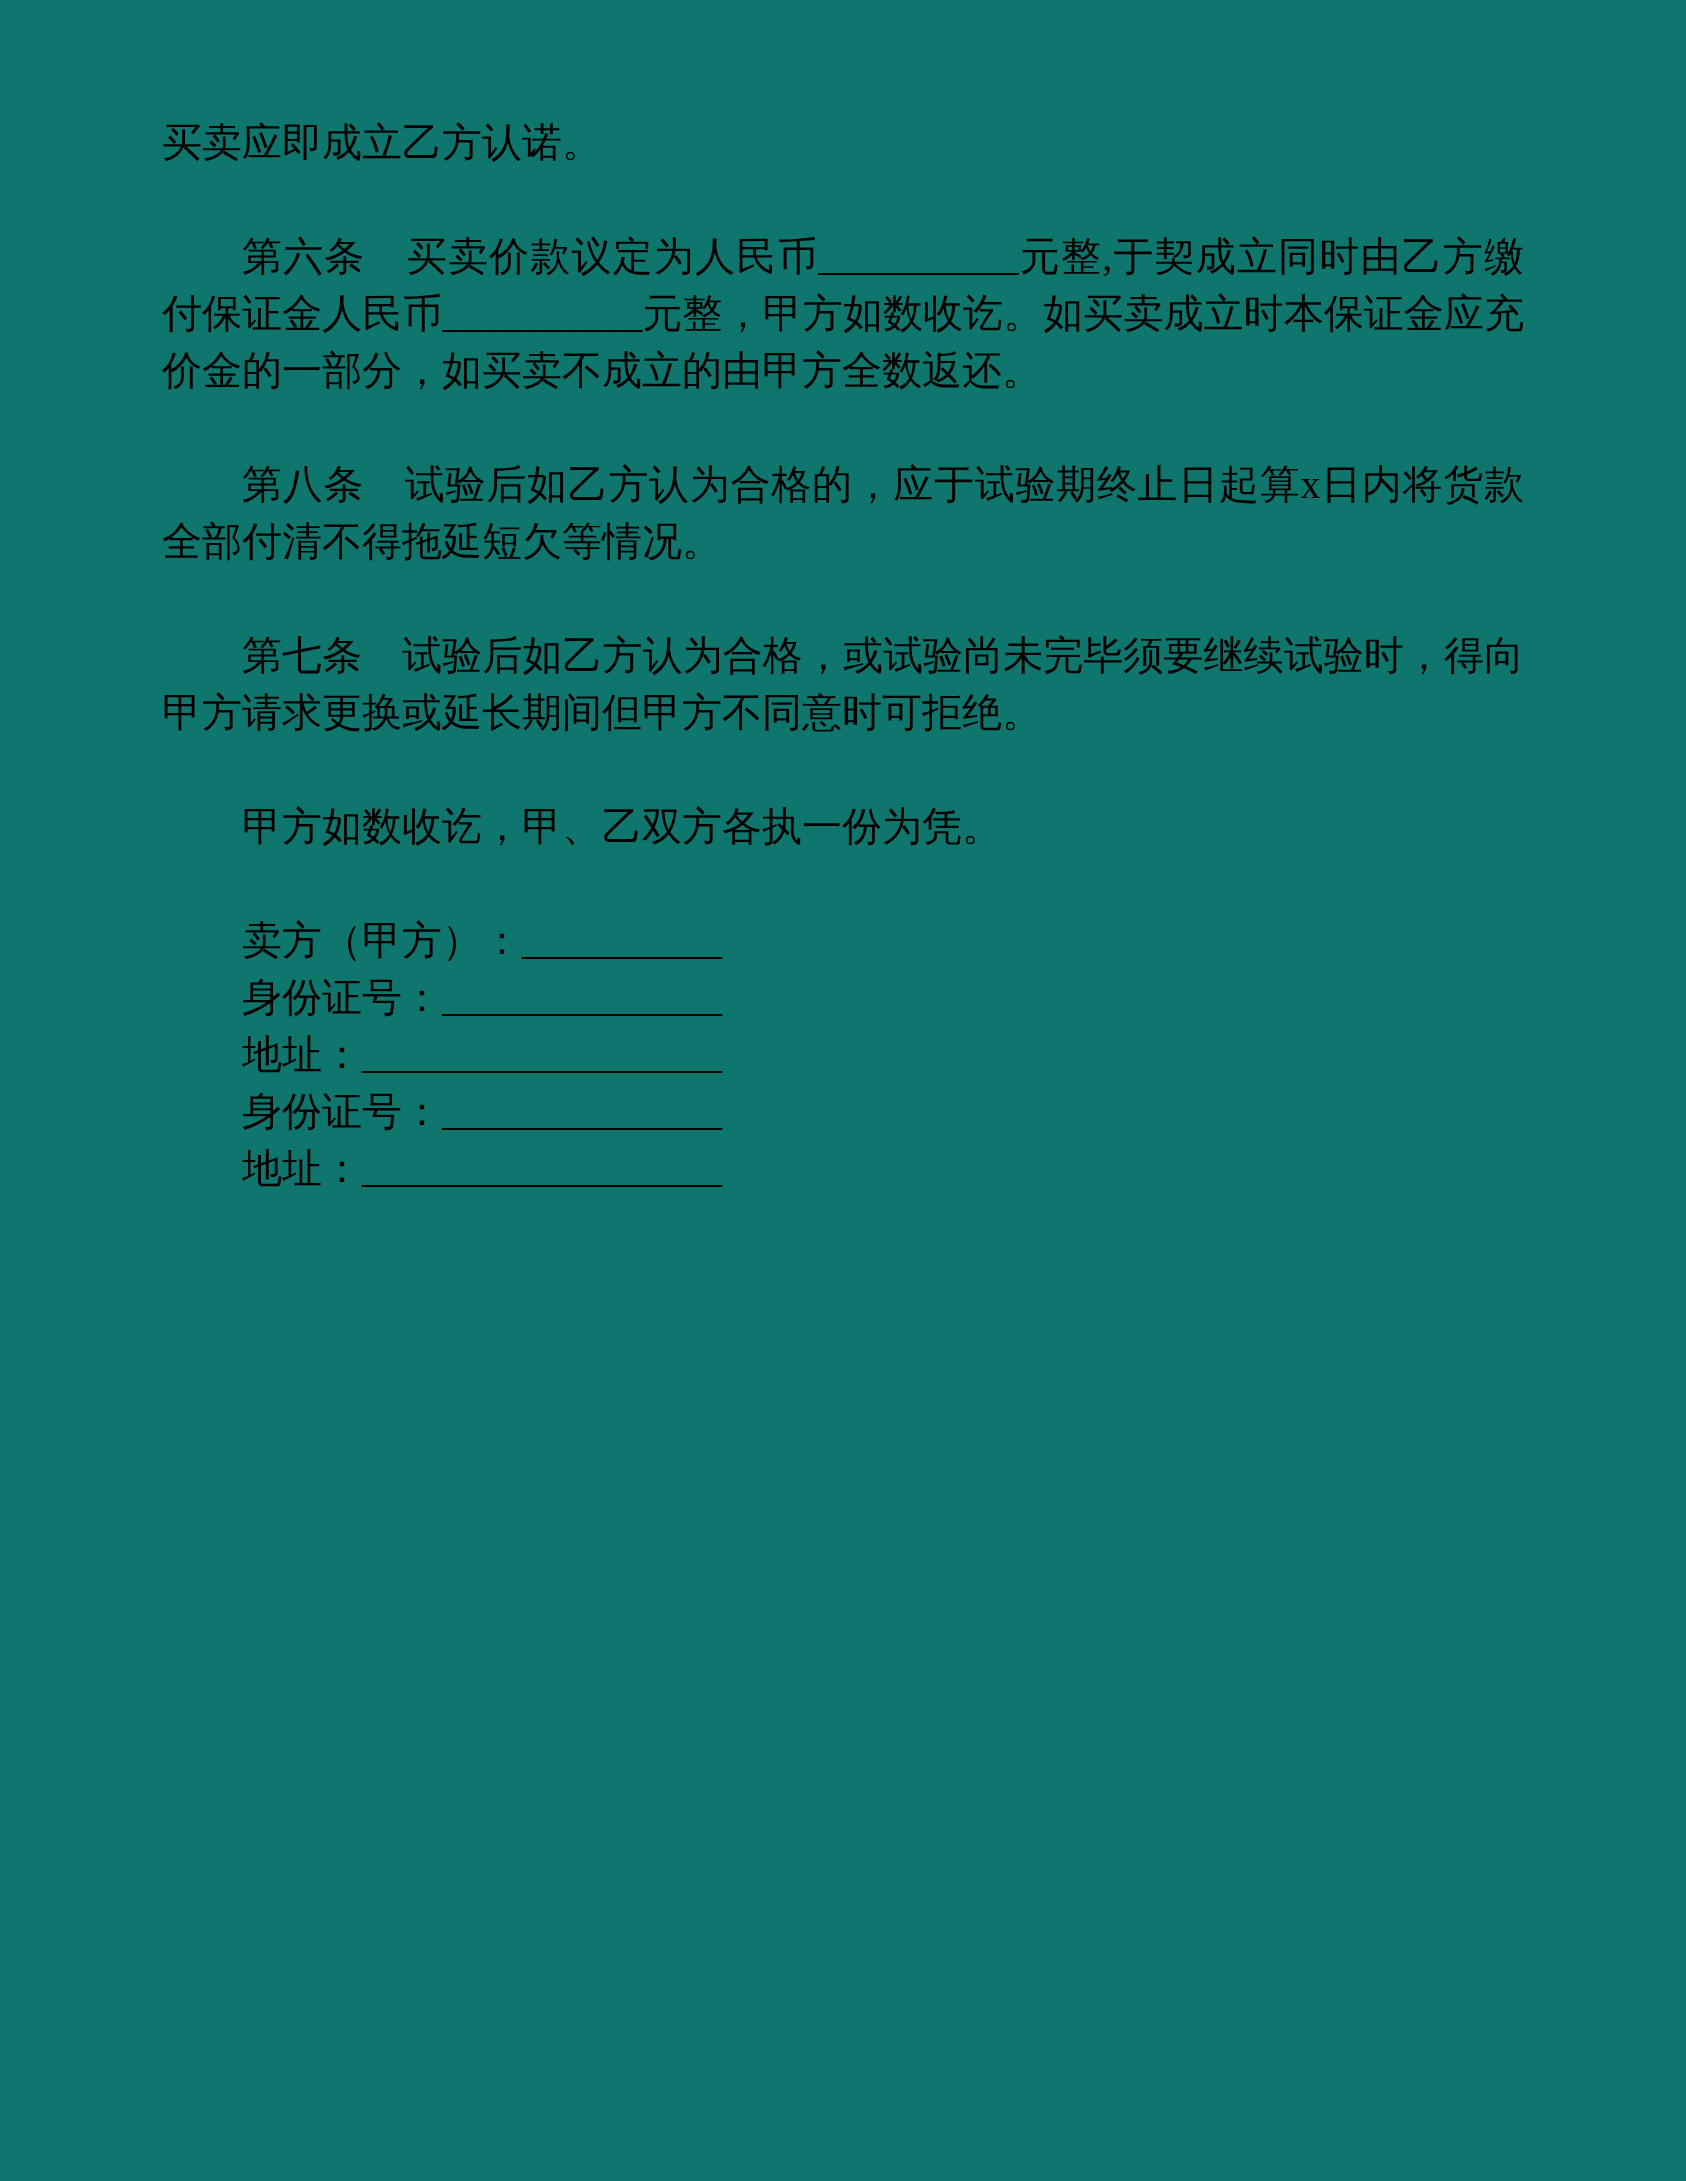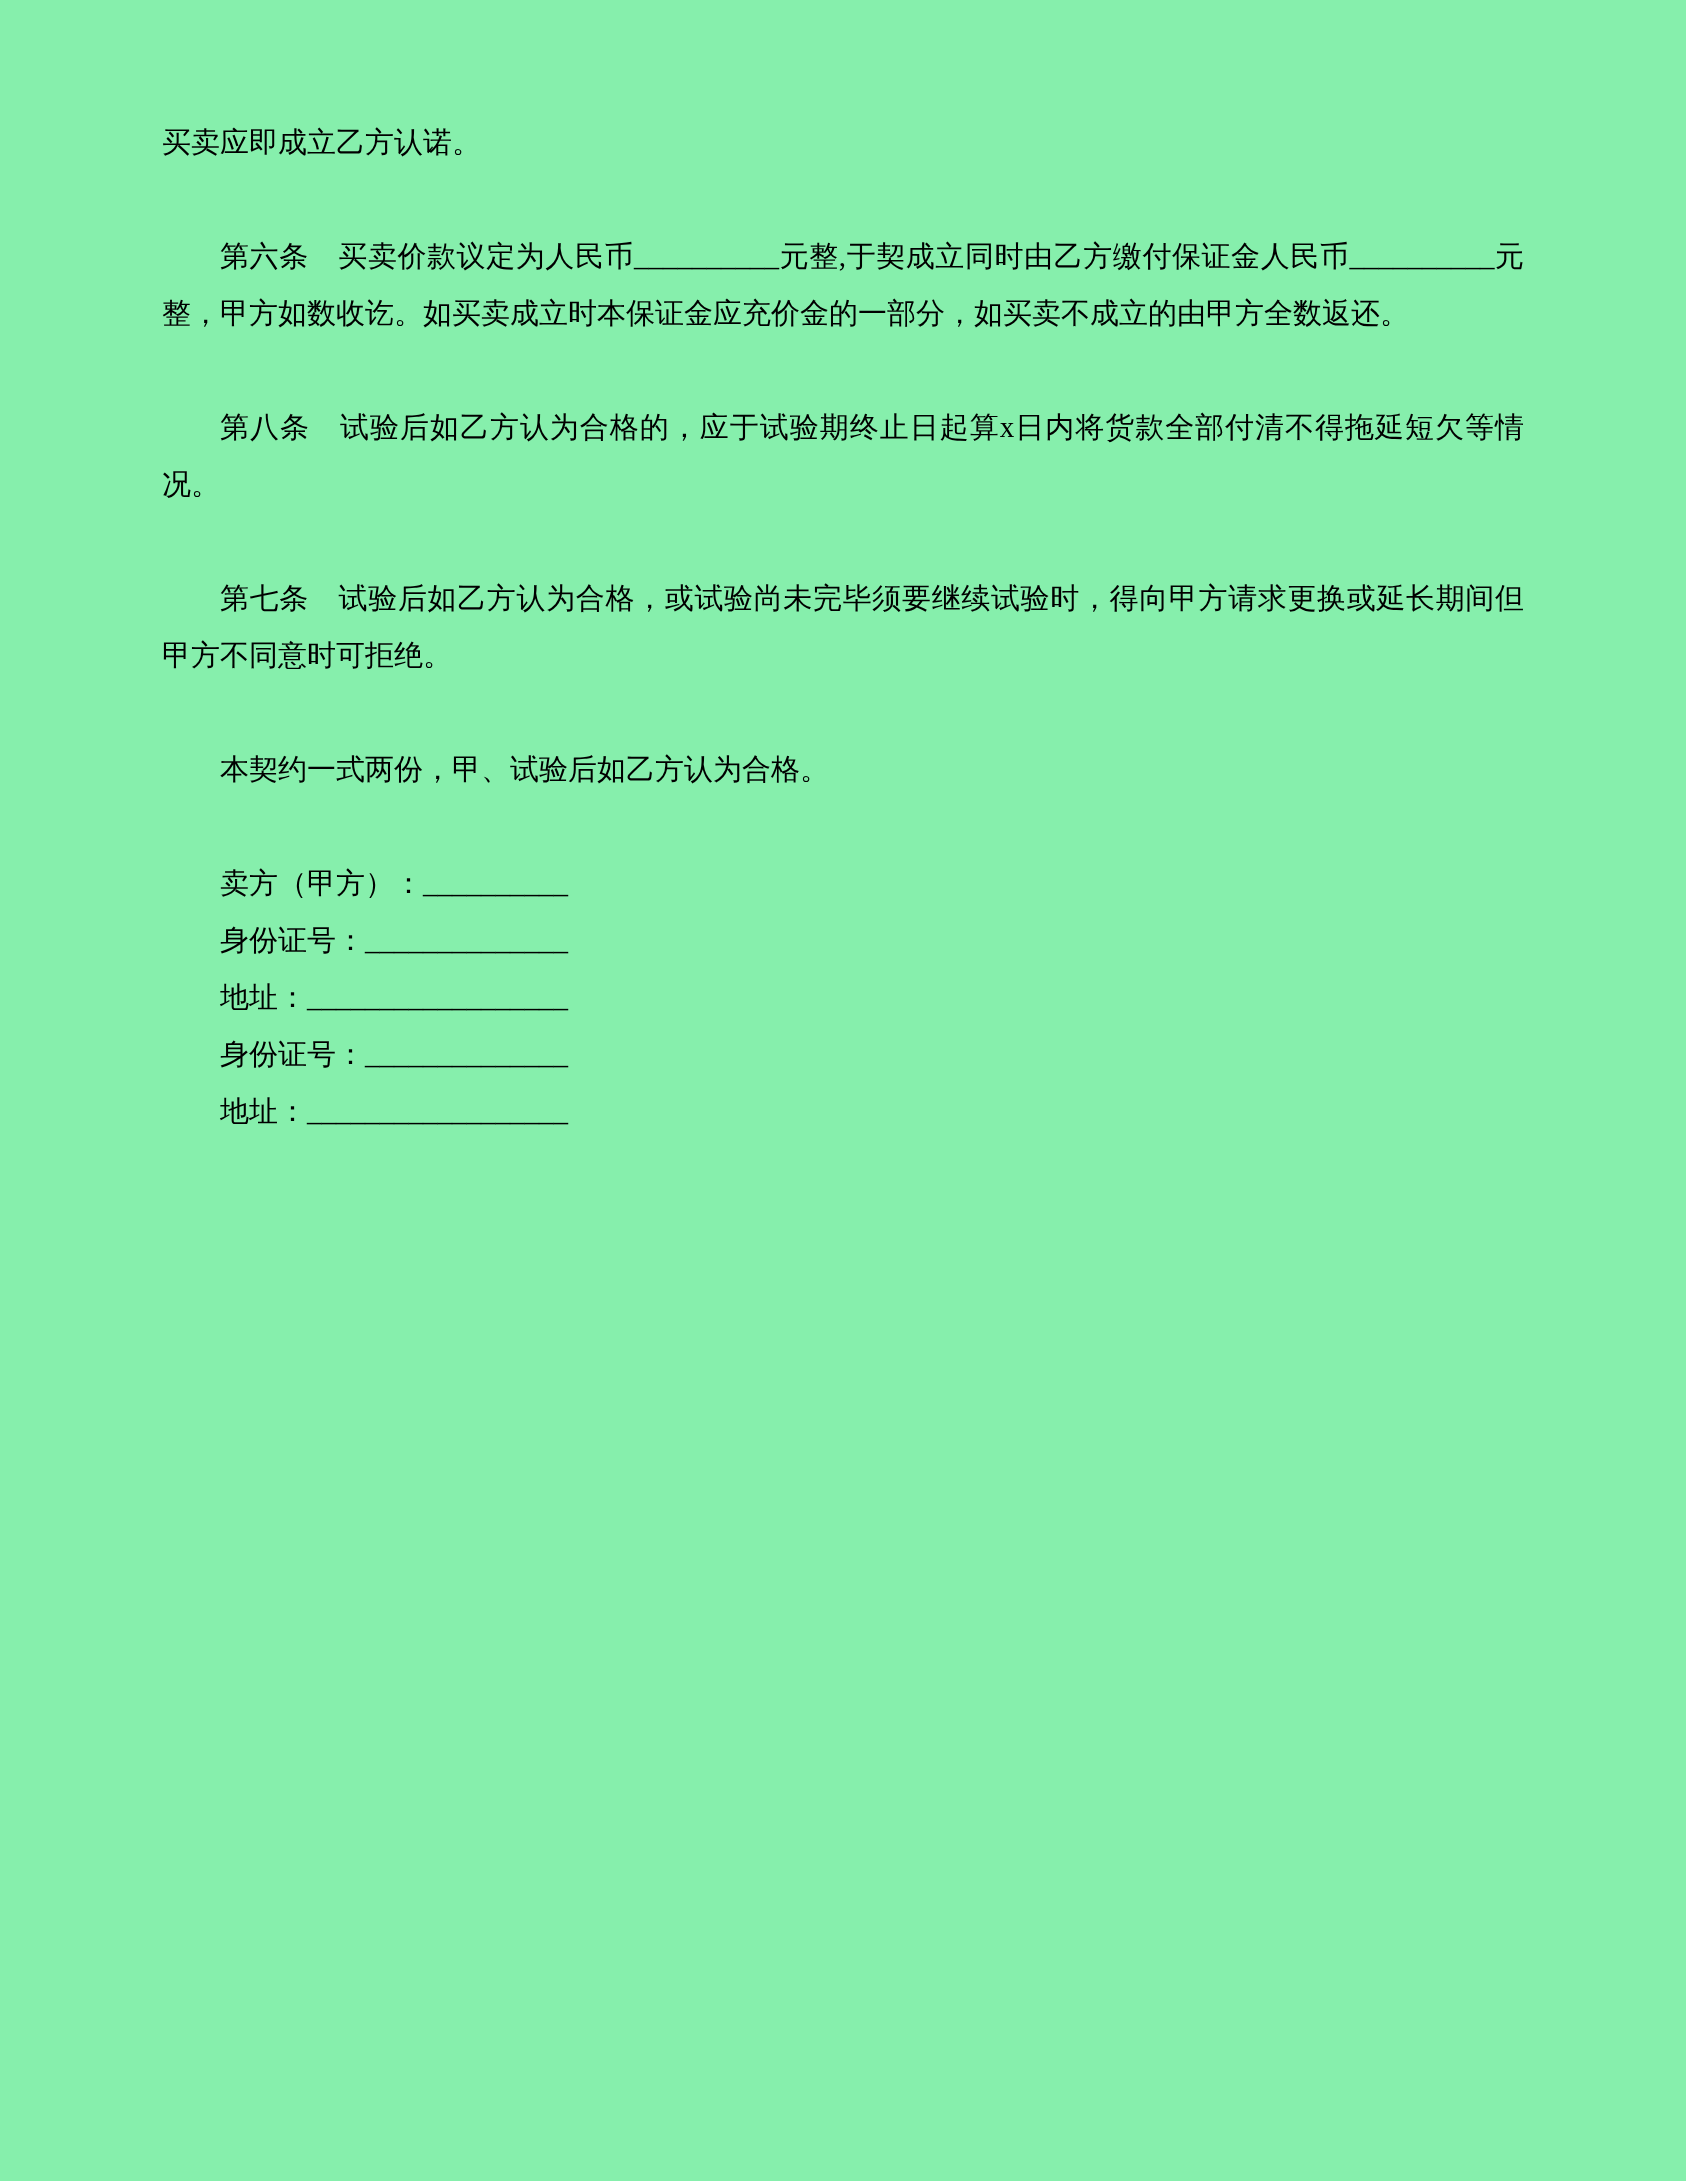"买卖应即成立乙方认诺。" .page { background: #86efac -> #0f766e; font-size: 29px -> 40px }
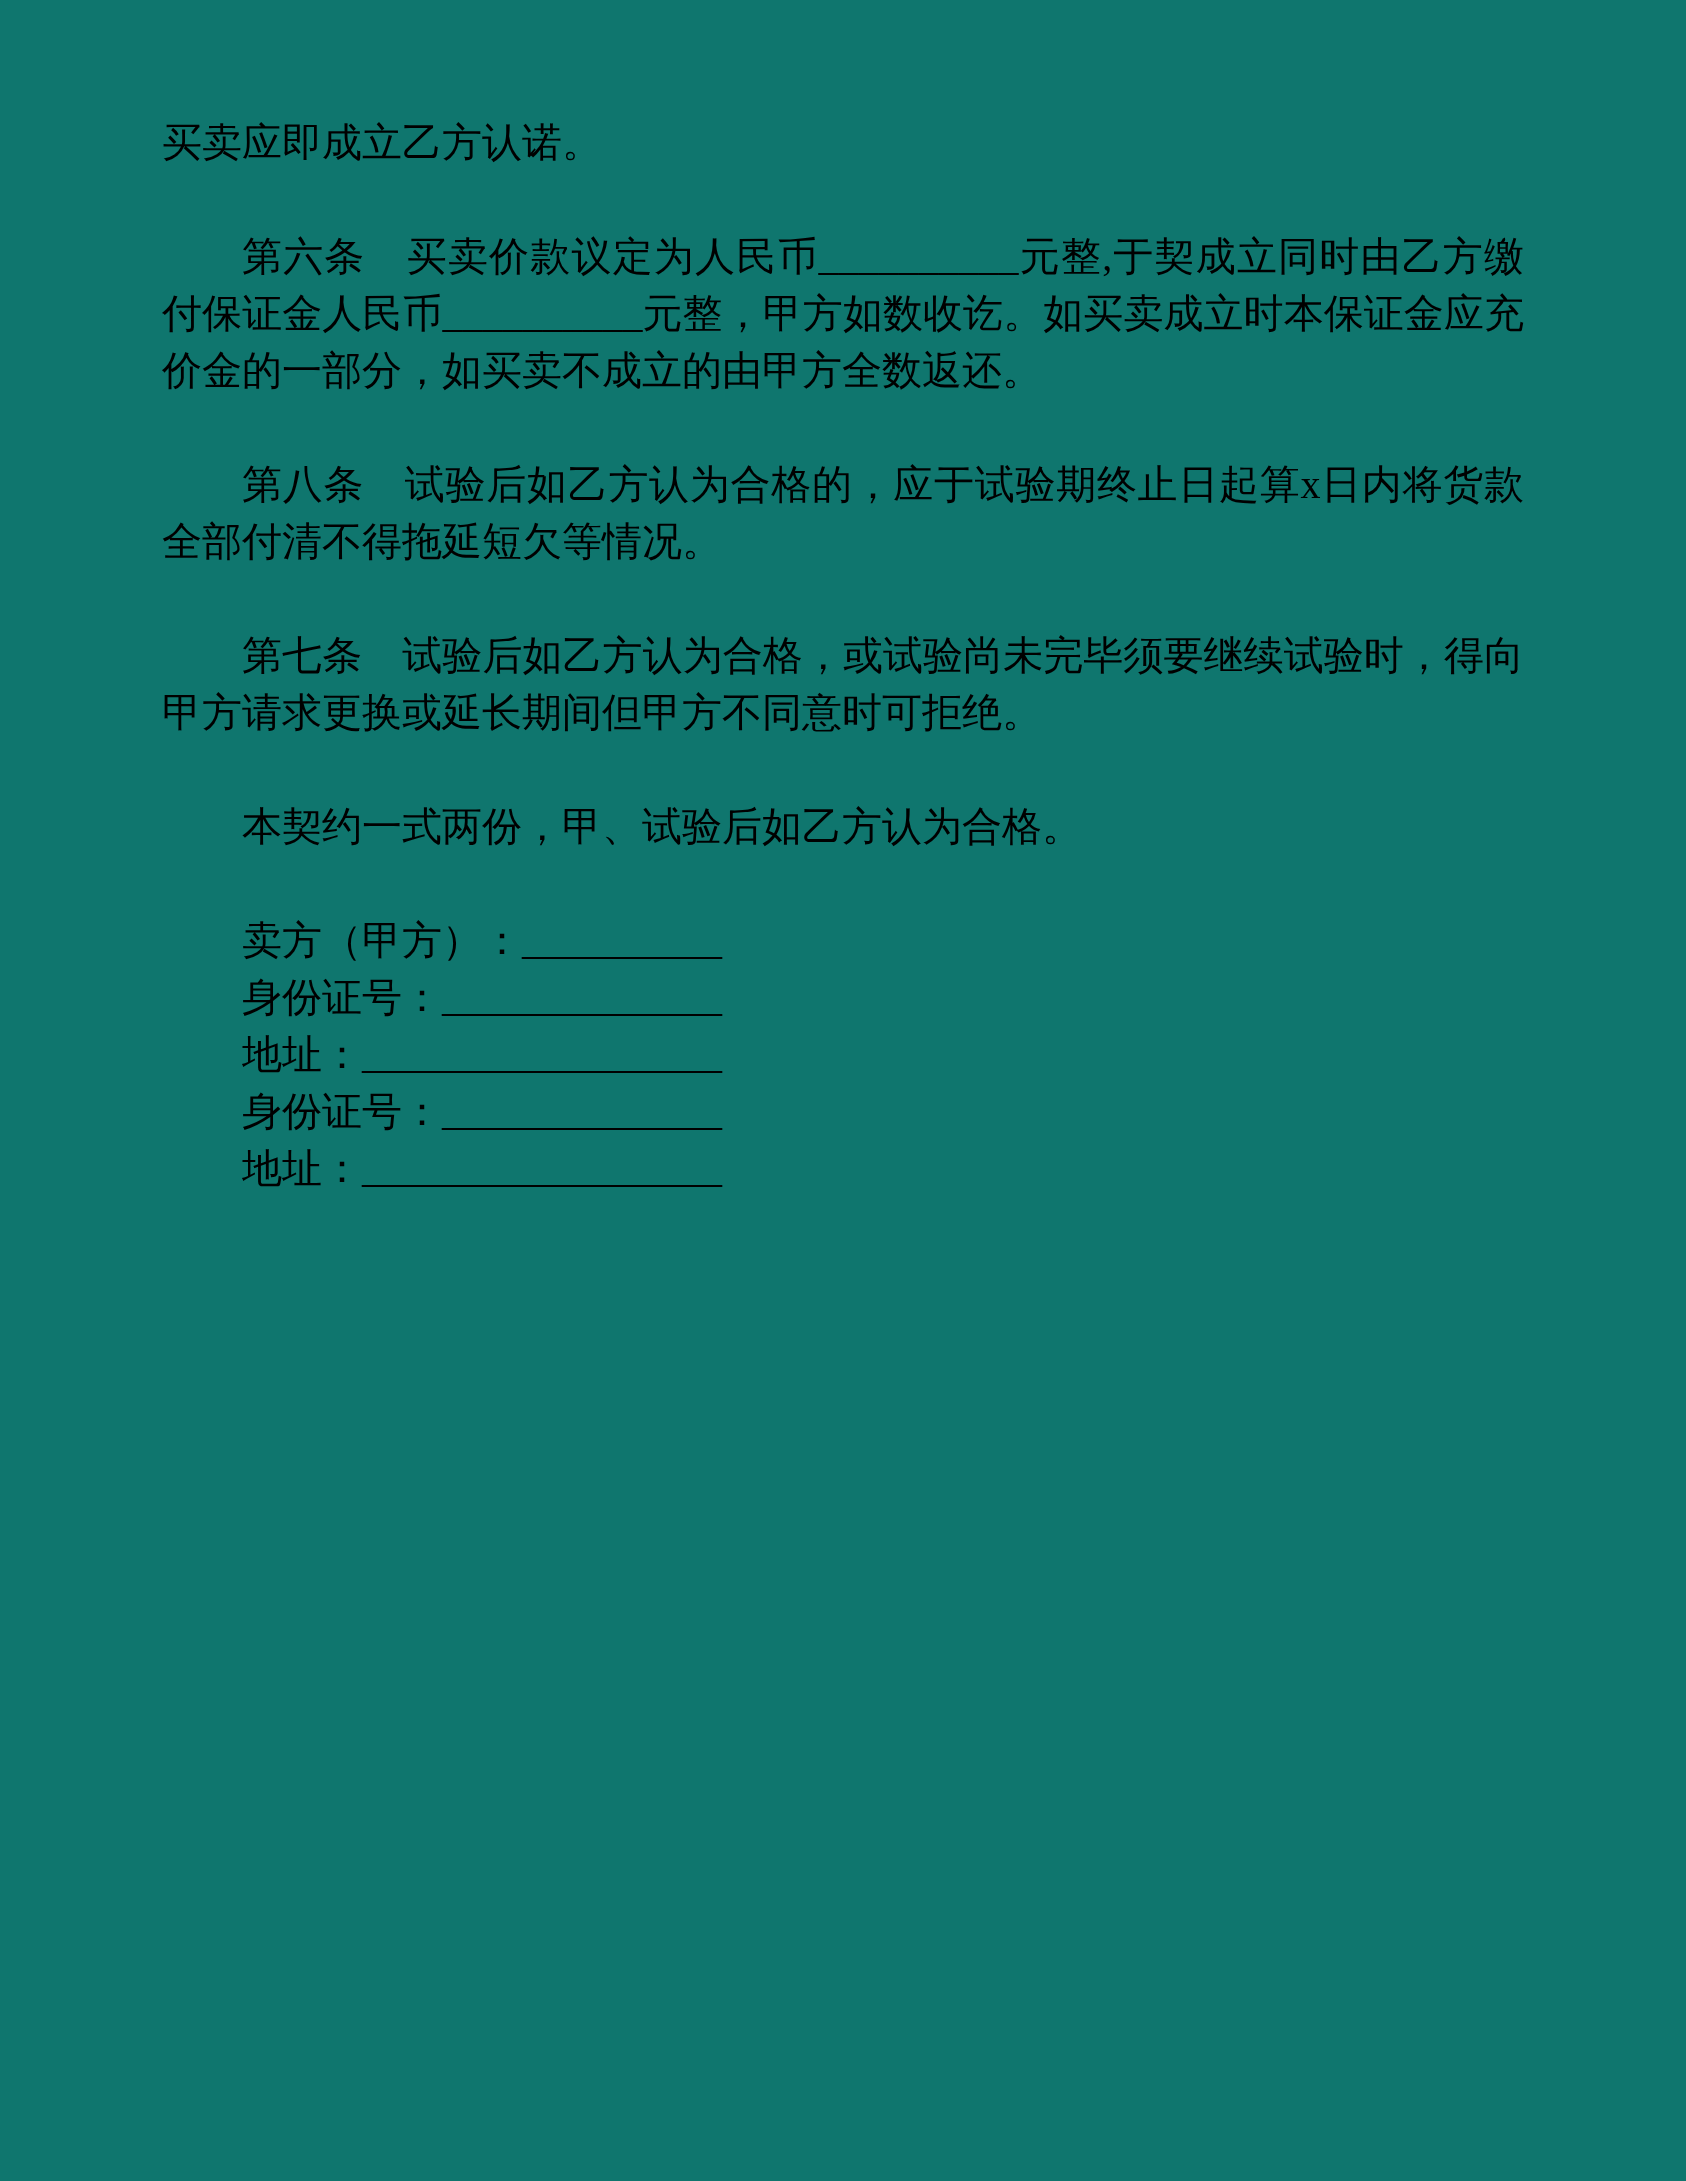"本契约一式两份，甲、试验后如乙方认为合格。" p.para { text: 本契约一式两份，甲、试验后如乙方认为合格 -> 甲方如数收讫，甲、乙双方各执一份为凭 }
